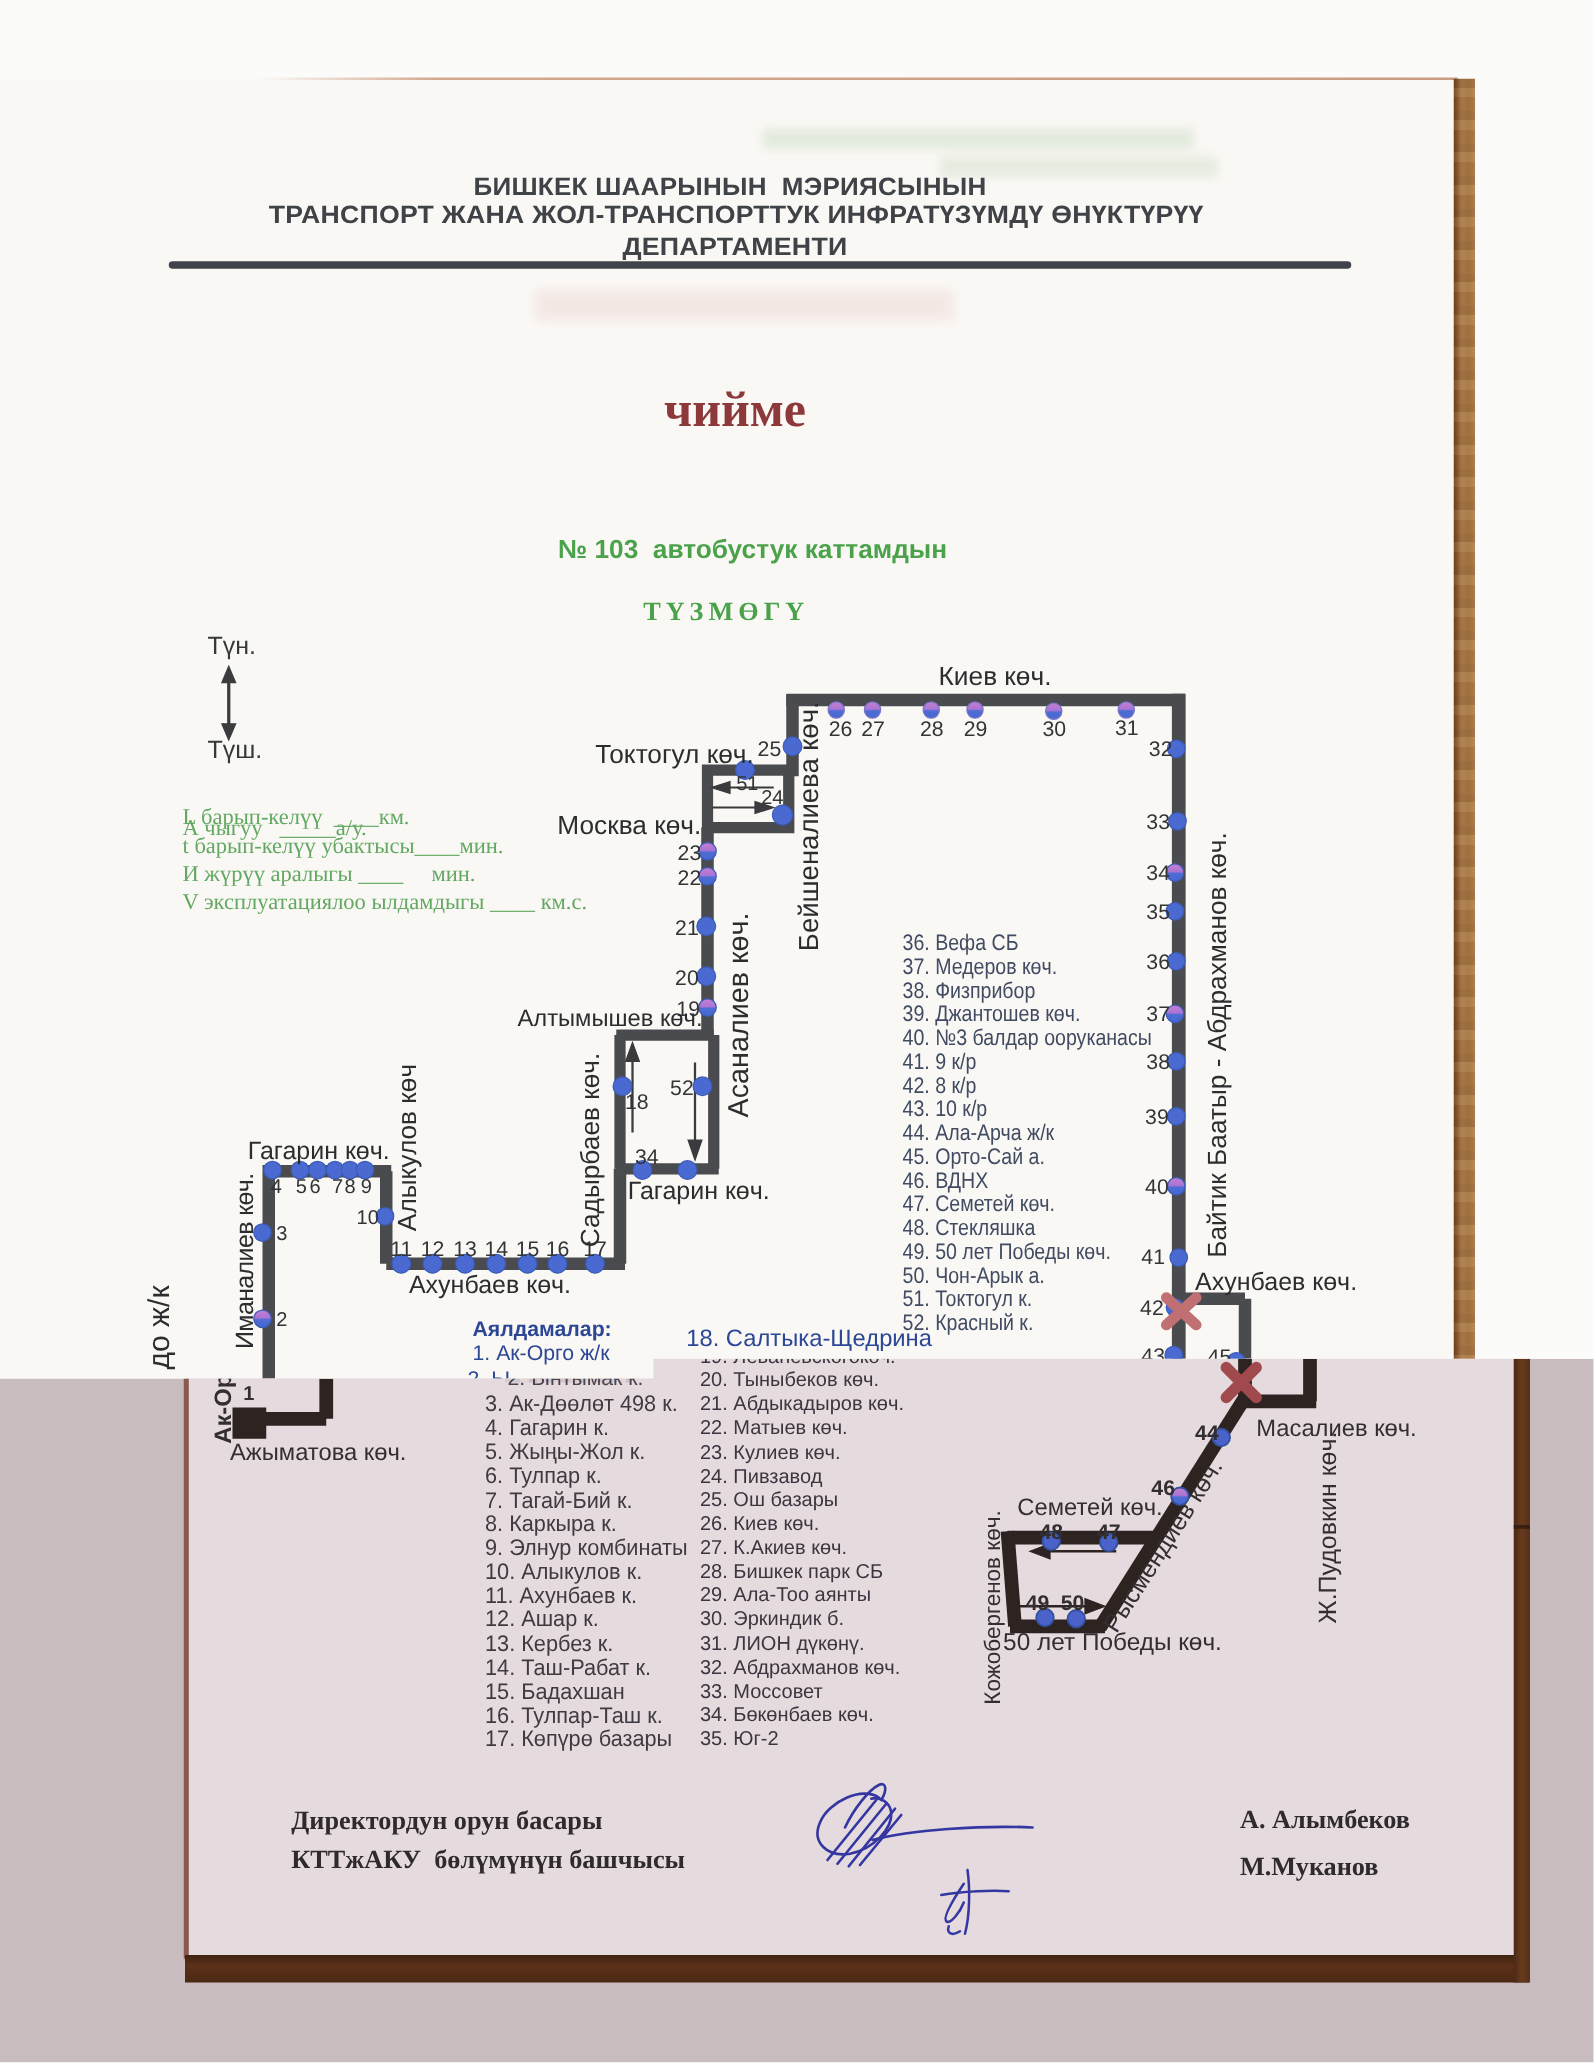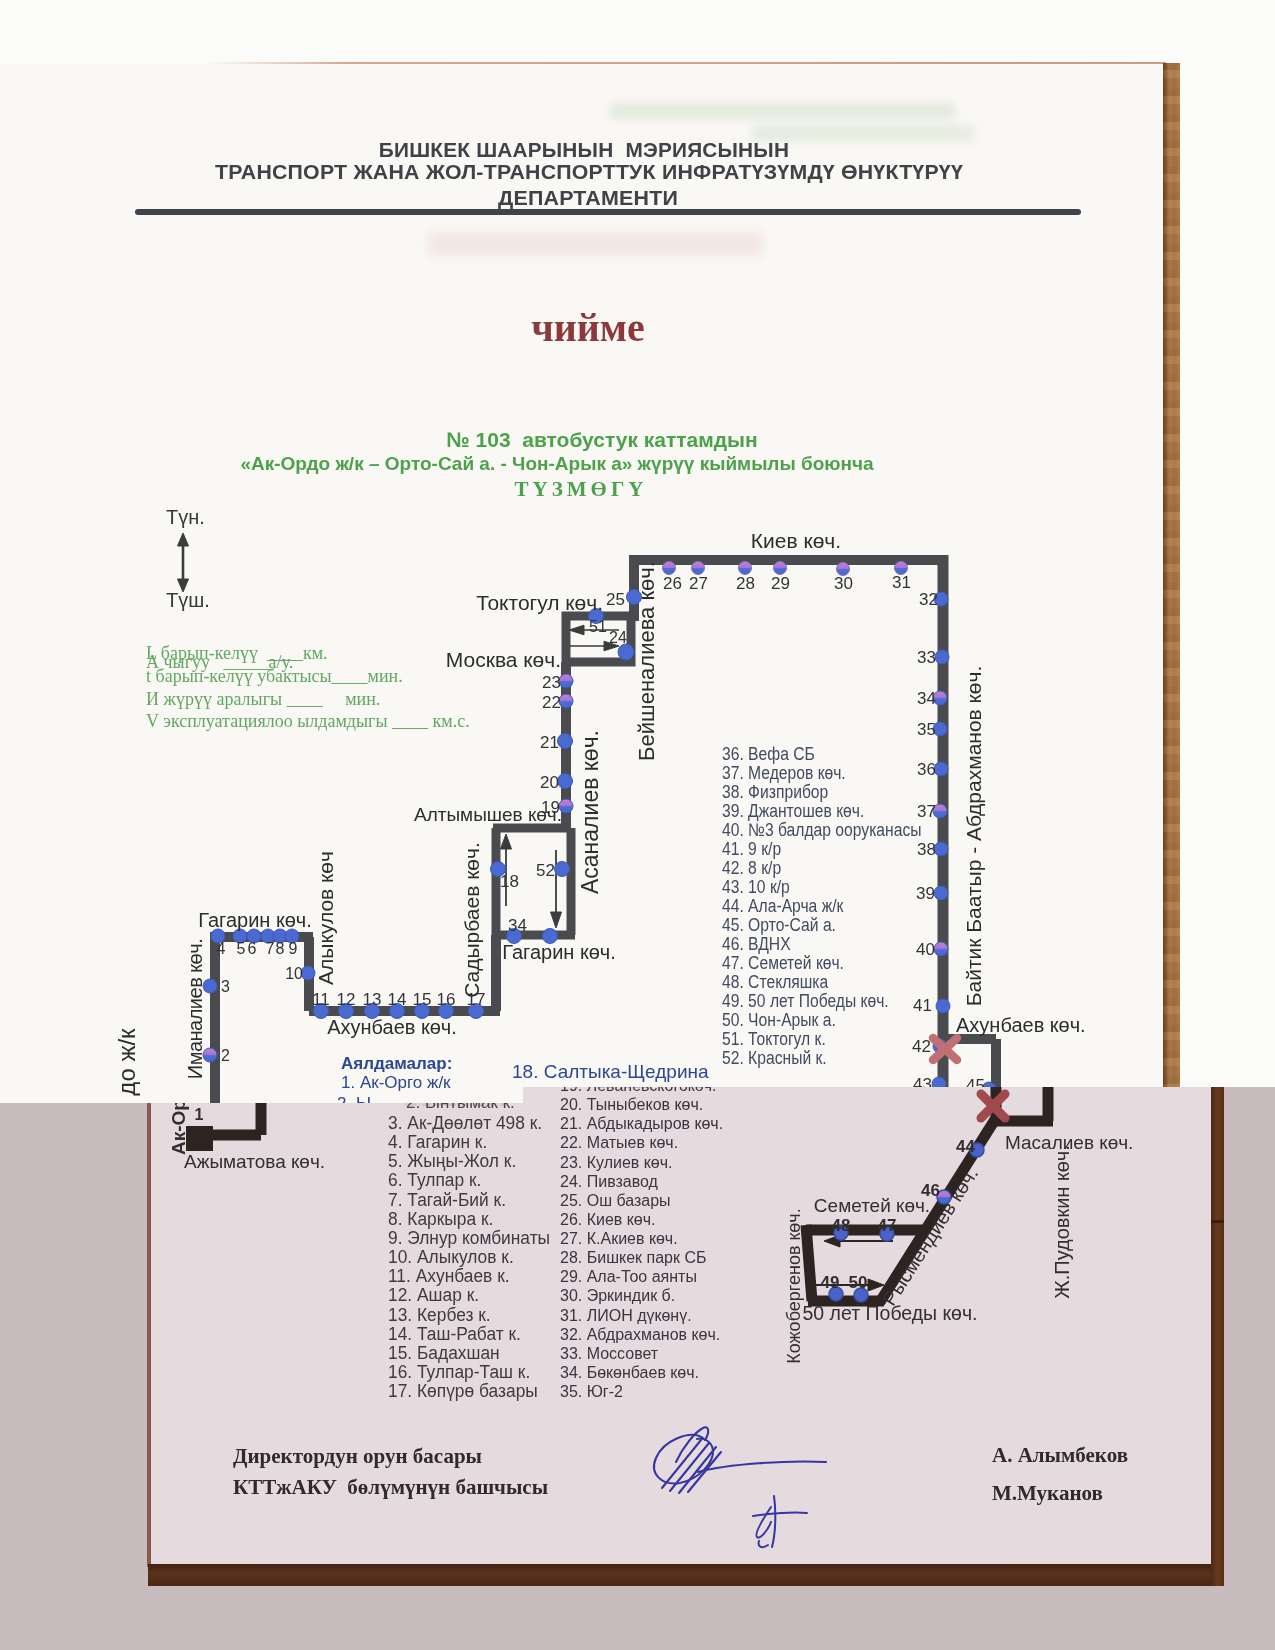"«Ак-Ордо ж/к – Орто-Сай а." div.grn { html: <div>«Ак-Ордо ж/к – Орто-Сай а. - Чон-Арык а» жүрүү кыймылы боюнча</div> -> none }
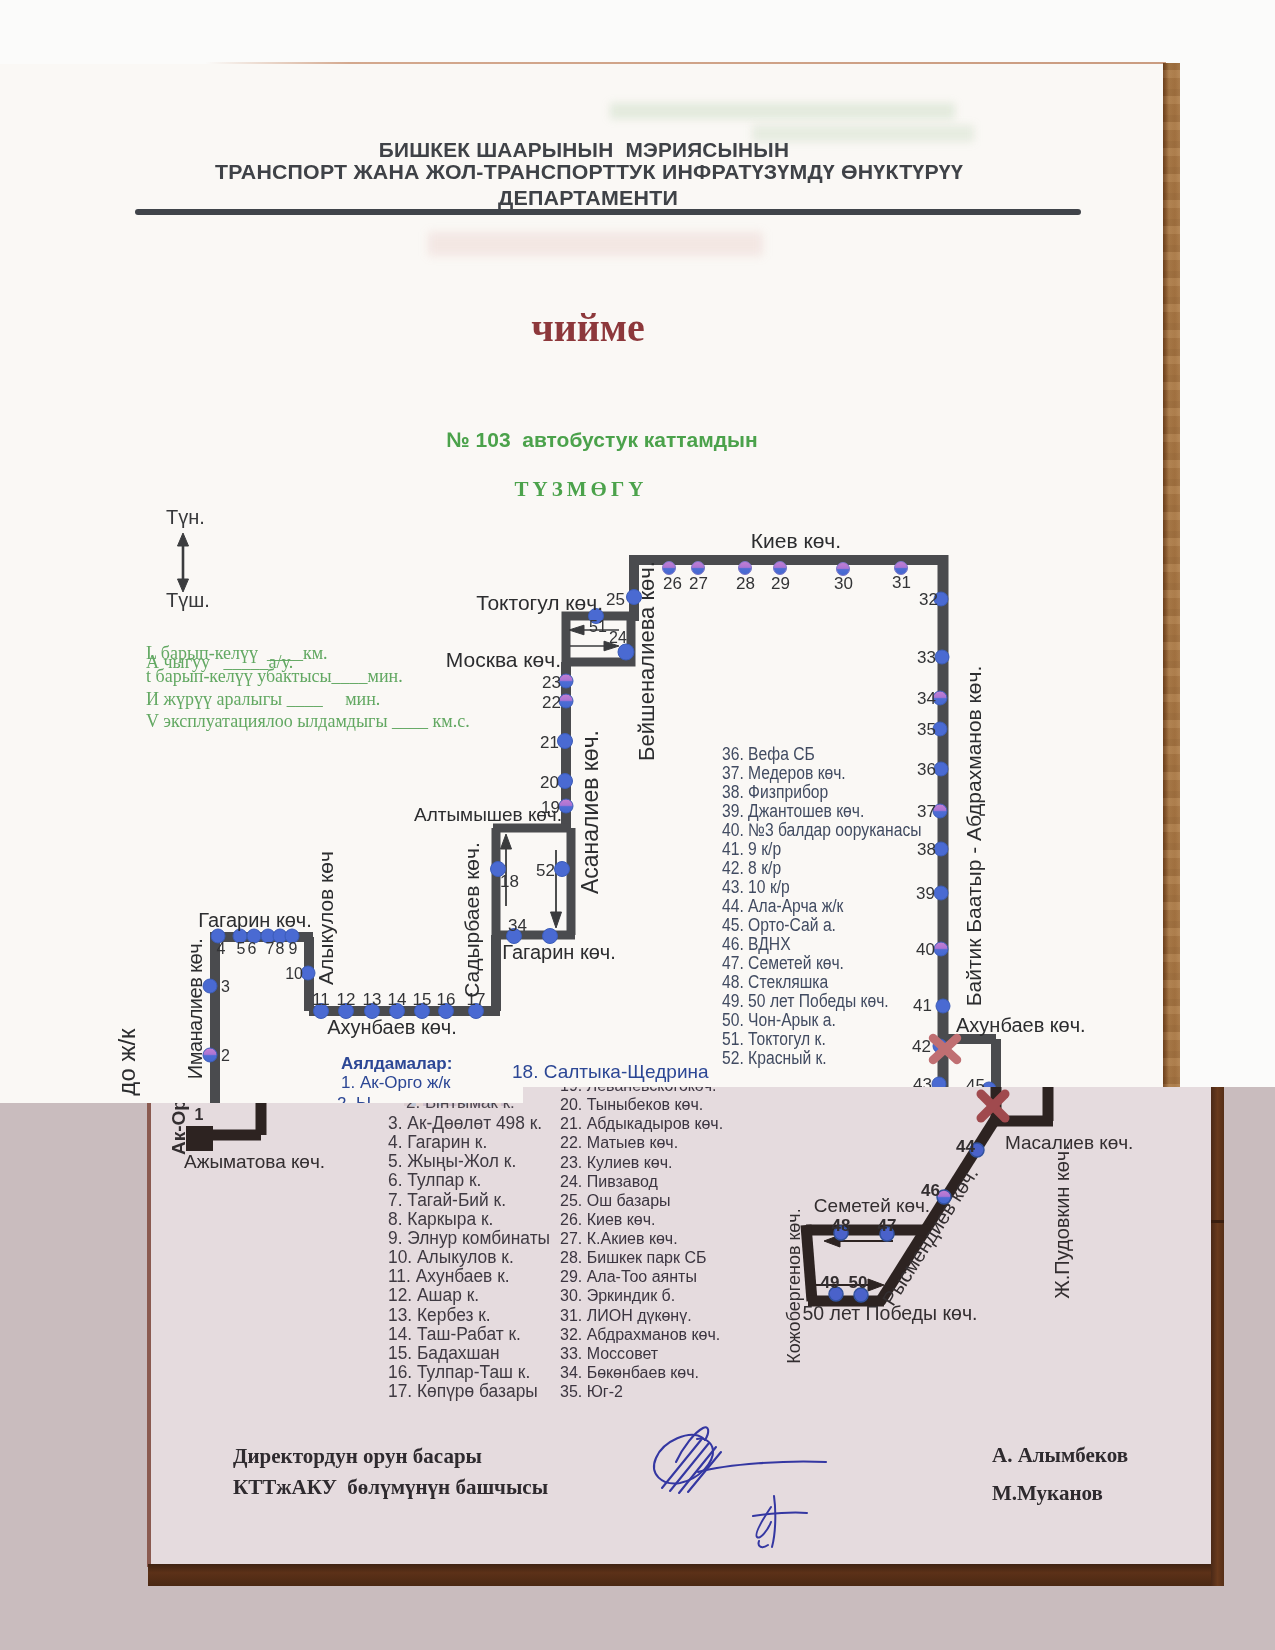"Аялдамалар:" .navy { margin-left: none -> 37px }
